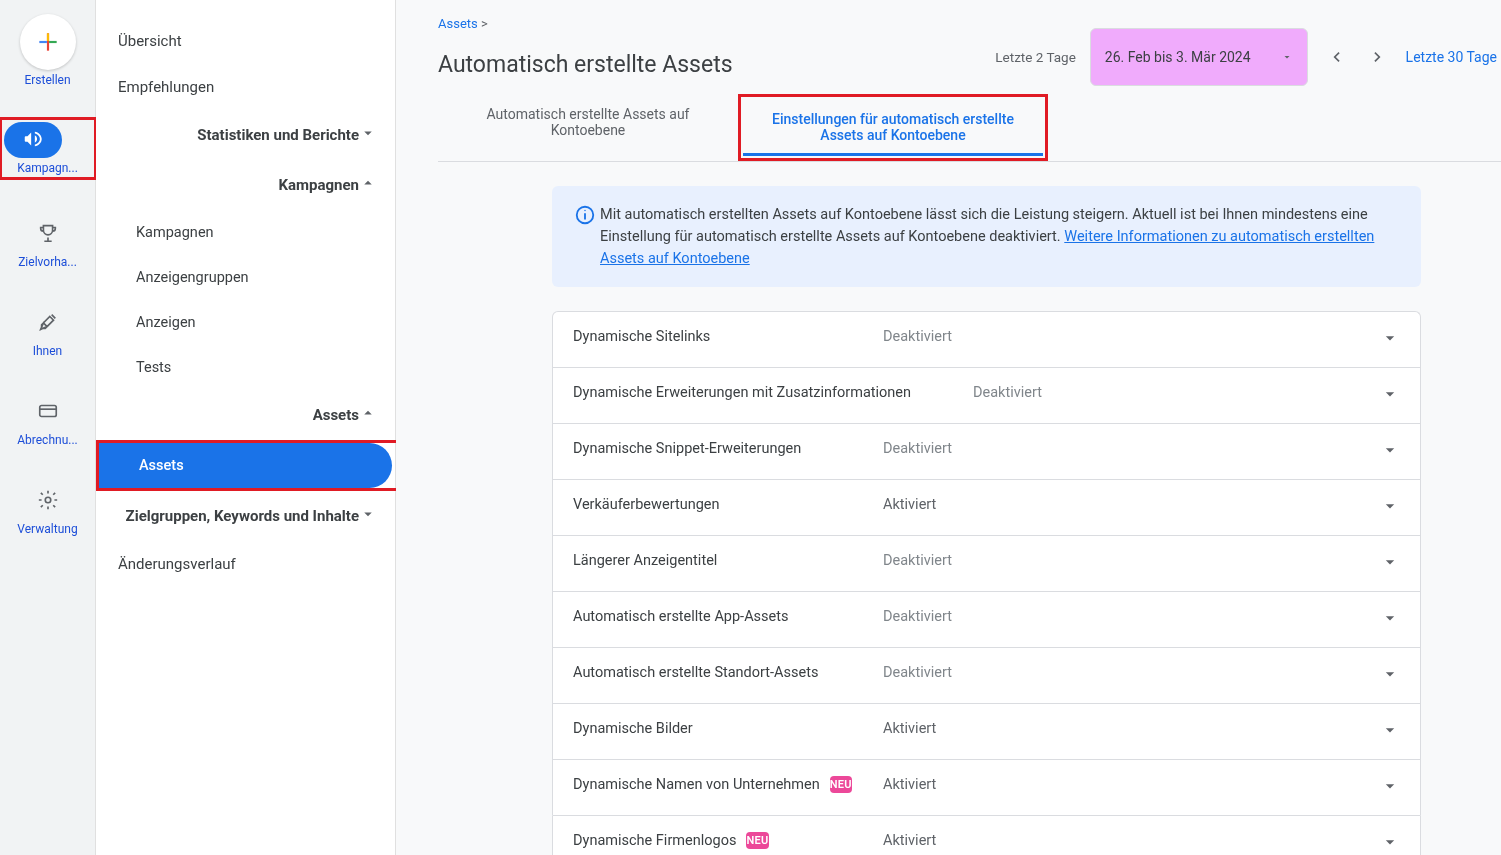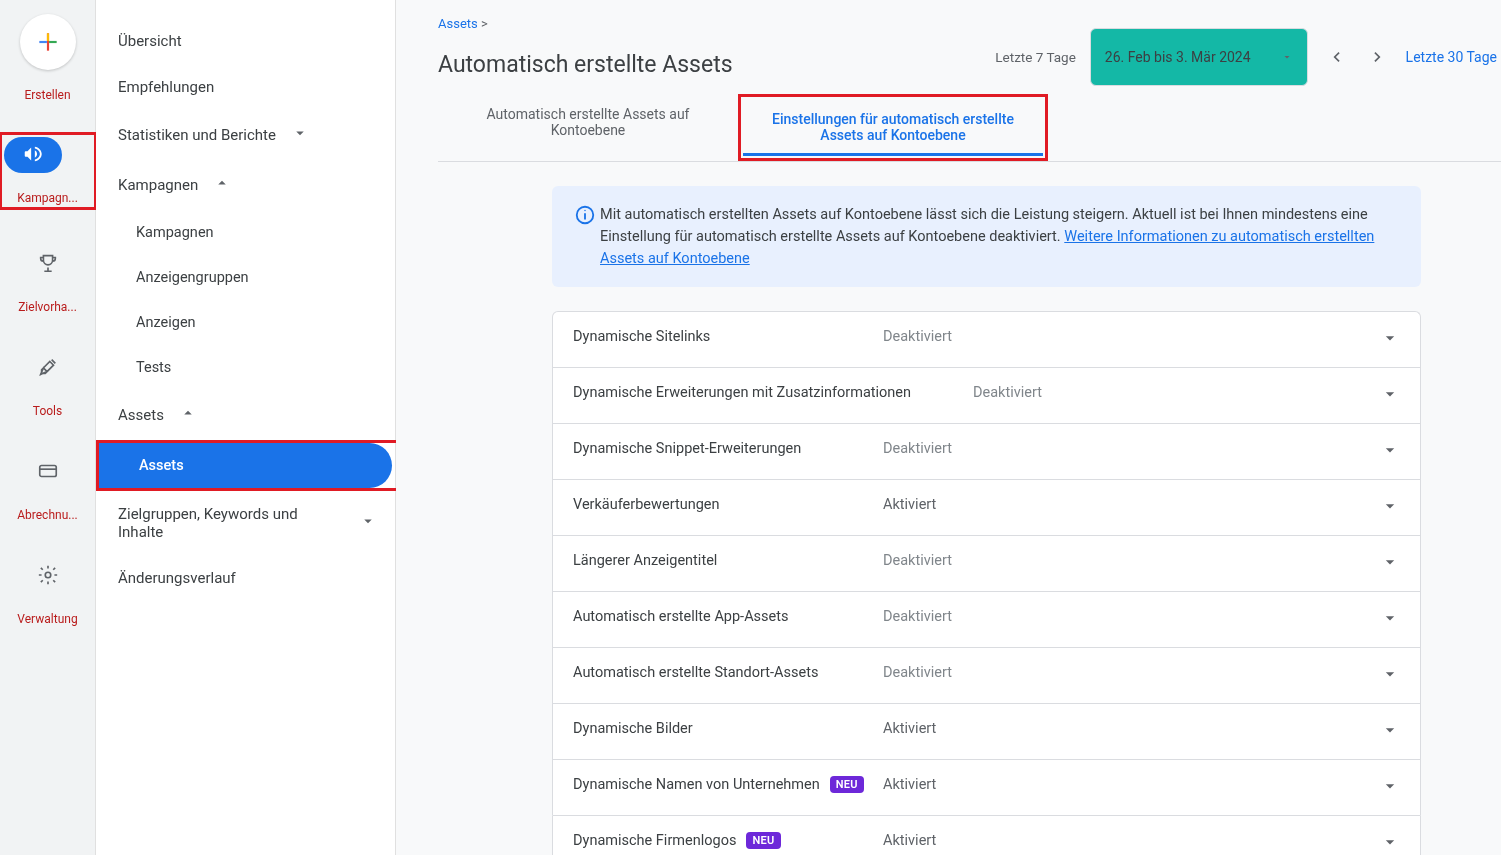"Letzte 7 Tage" span.date-label { text: 7 -> 2 }
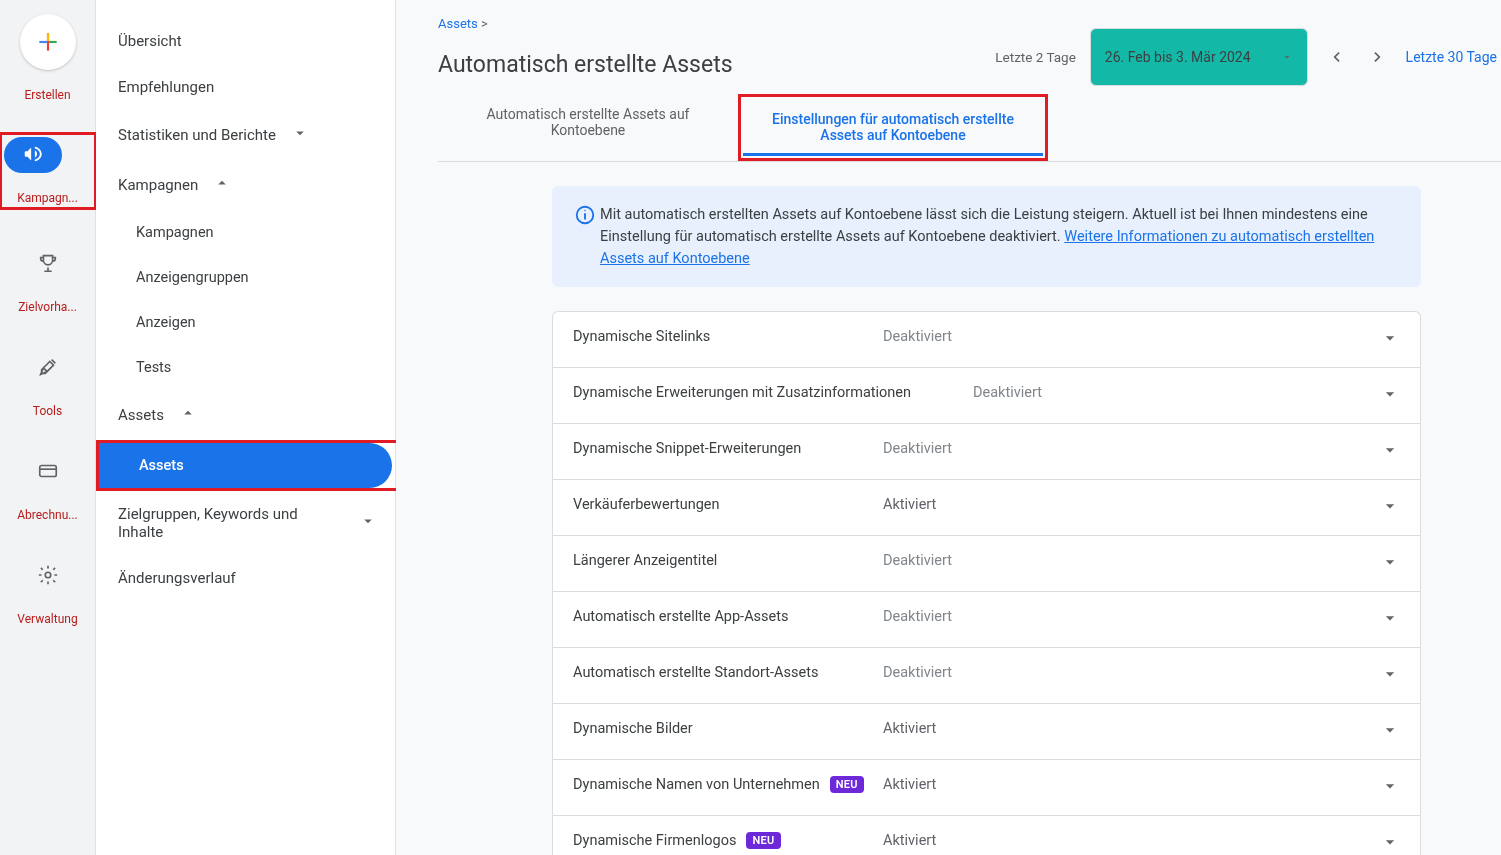"26. Feb bis 3. Mär" .date-picker { background: #14b8a6 -> #f0abfc }
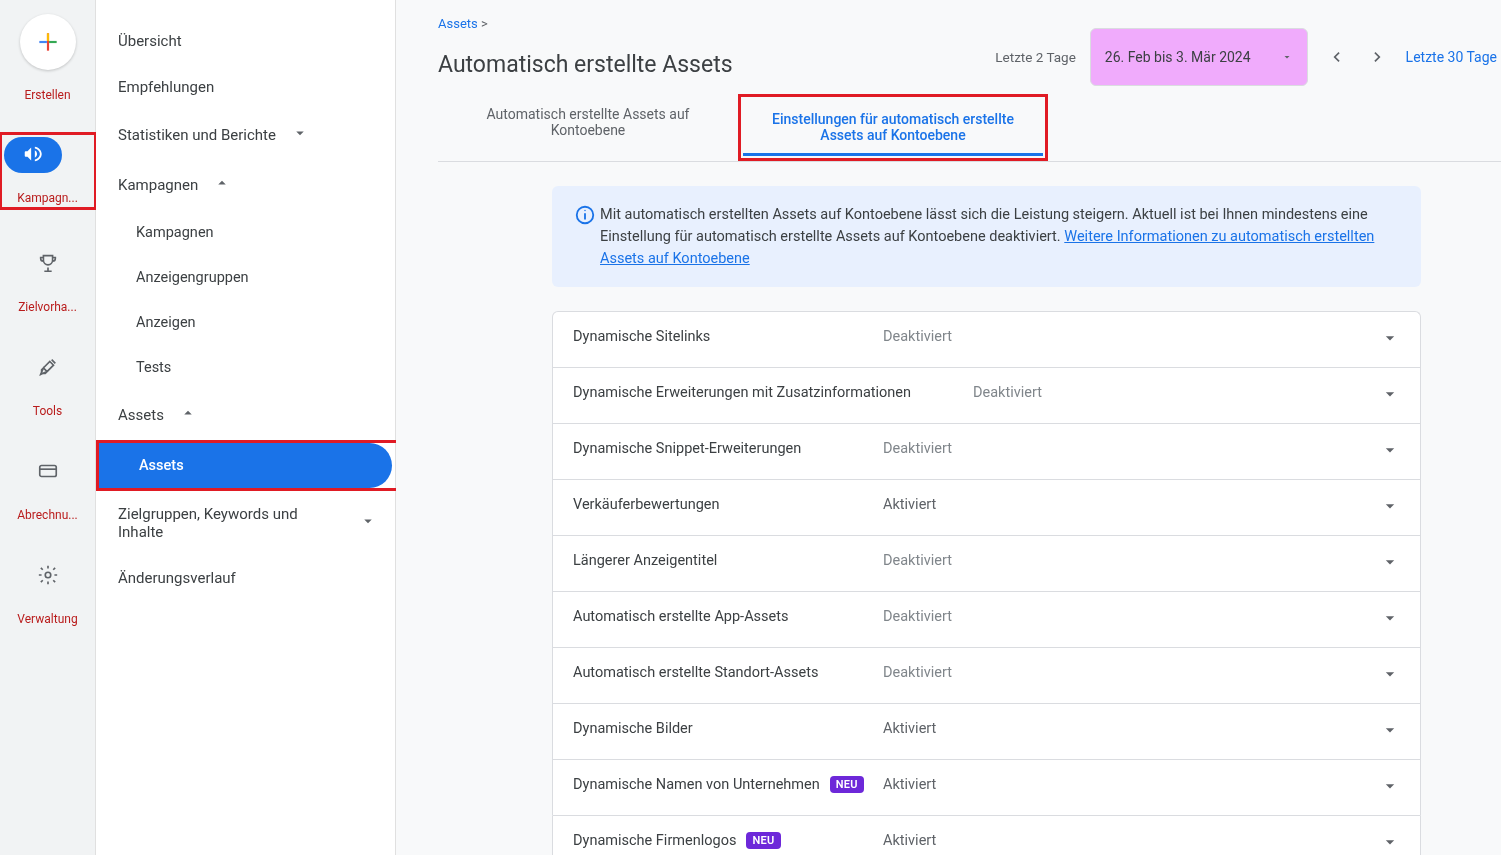"Erstellen" .rail-label { color: #b91c1c -> #1d4ed8; margin-top: 18px -> 3px }
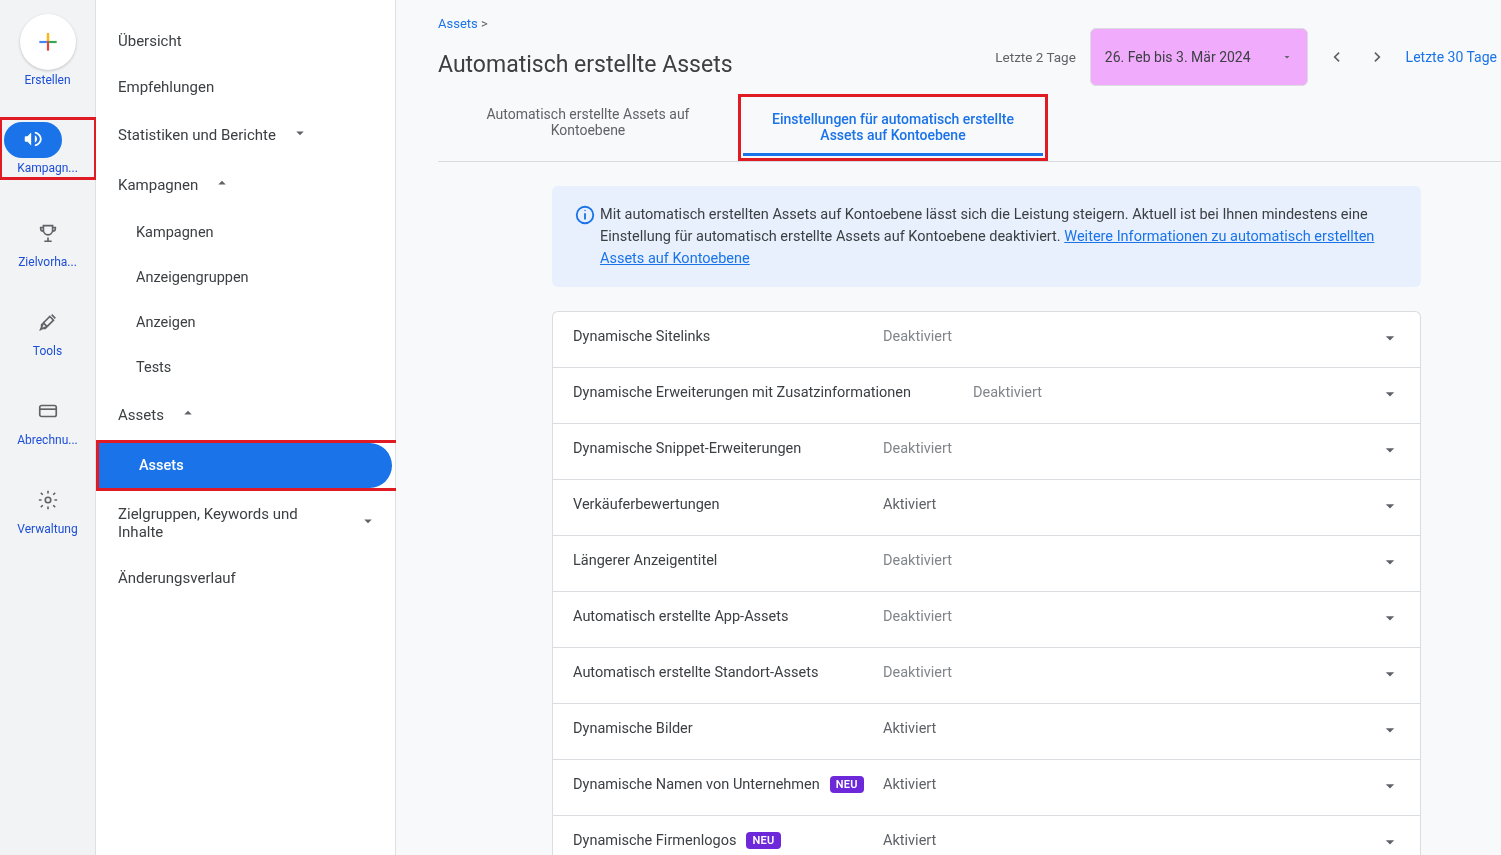"Statistiken und Berichte" .nav-group { font-weight: 400 -> 700; gap: 15px -> none; justify-content: flex-start -> flex-end }
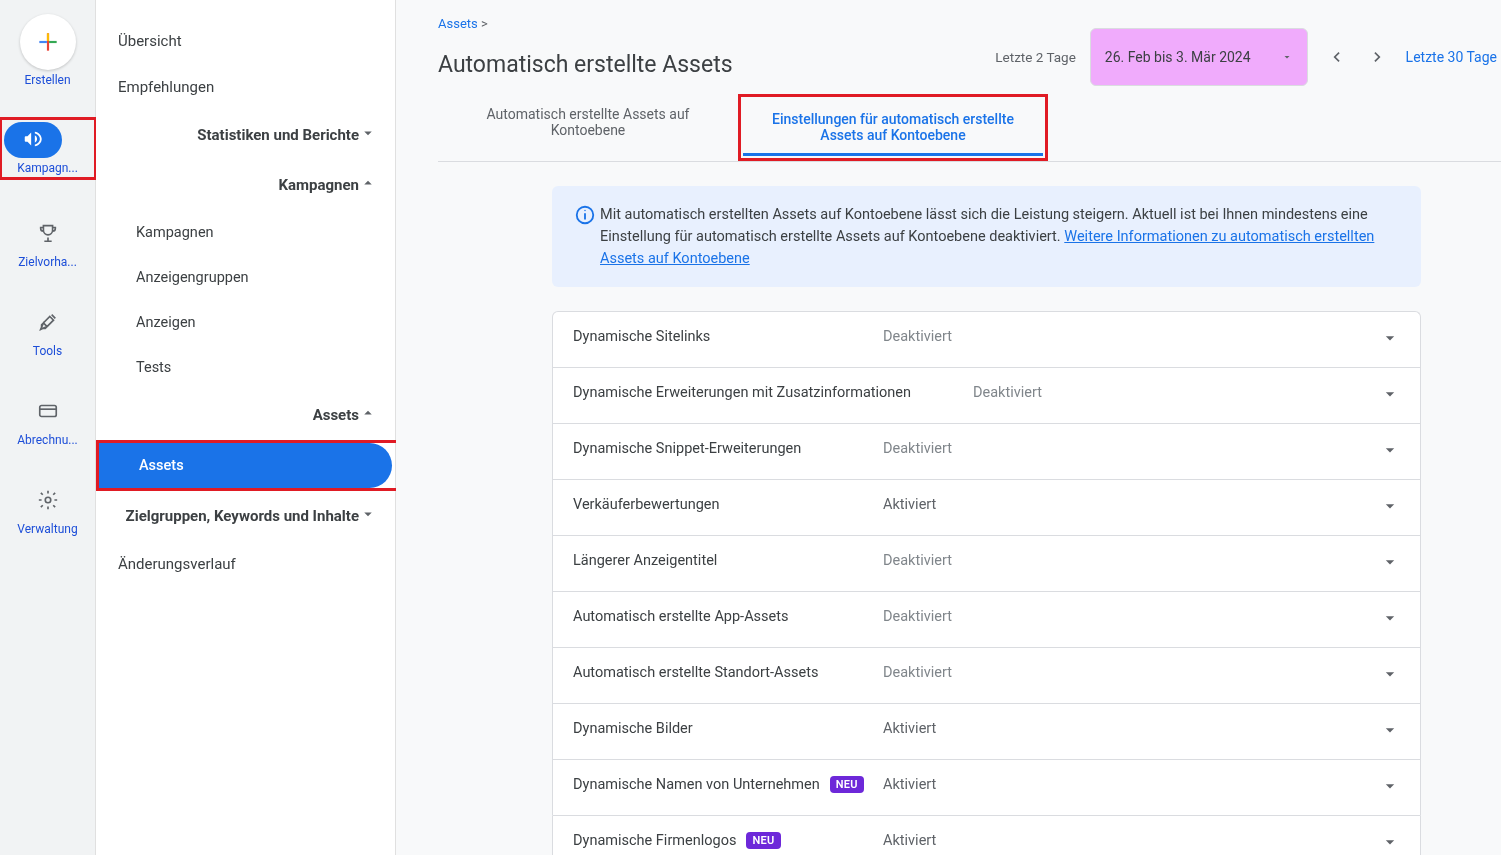"Tools" div.rail-label { text: Tools -> Ihnen }
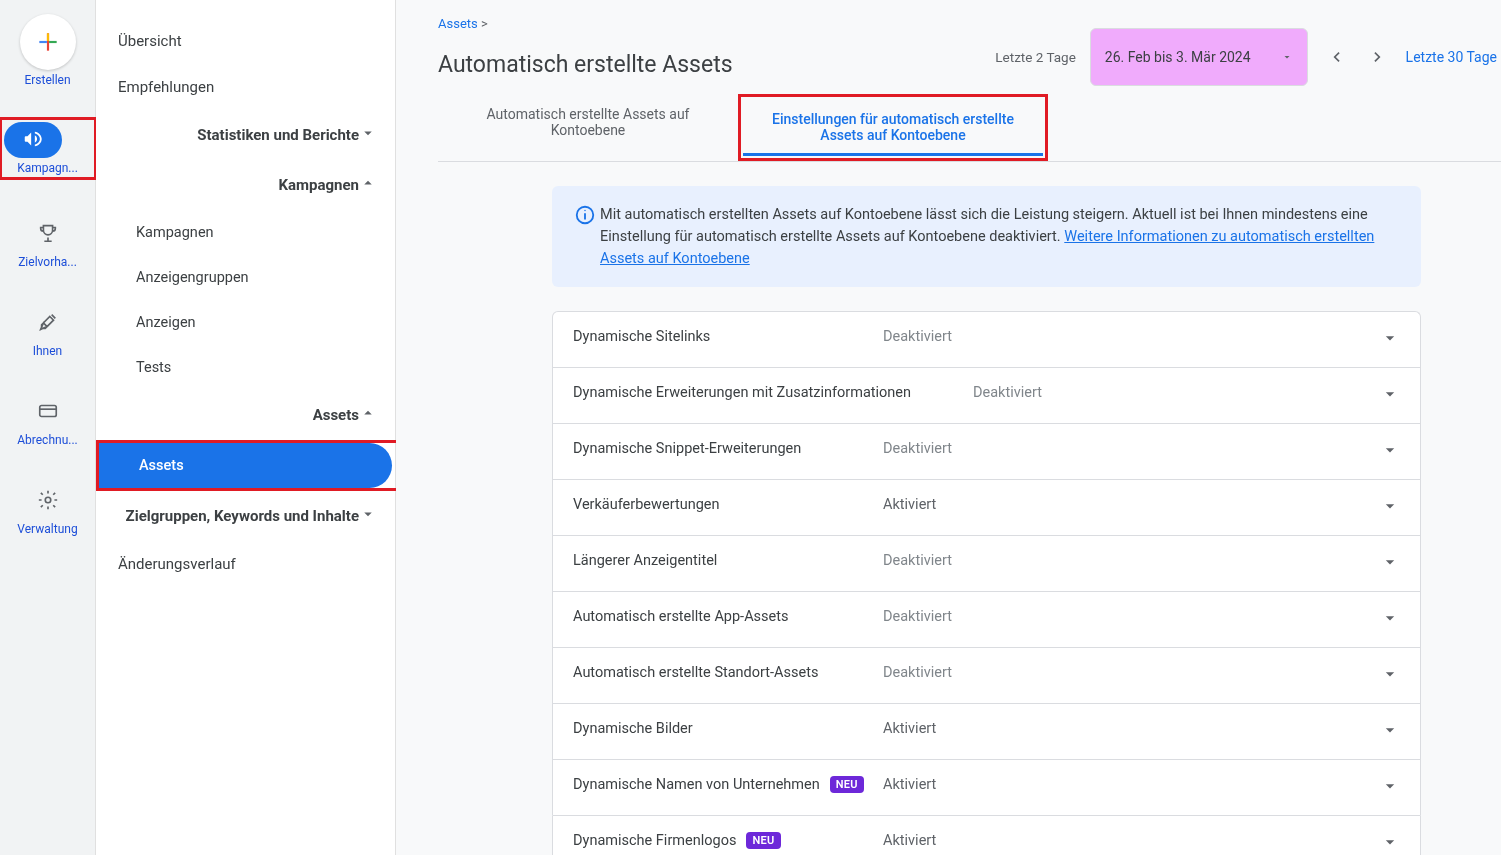"NEU" .badge-neu { background: #6d28d9 -> #ec4899; padding: 2px 6px -> 2px 0 }
